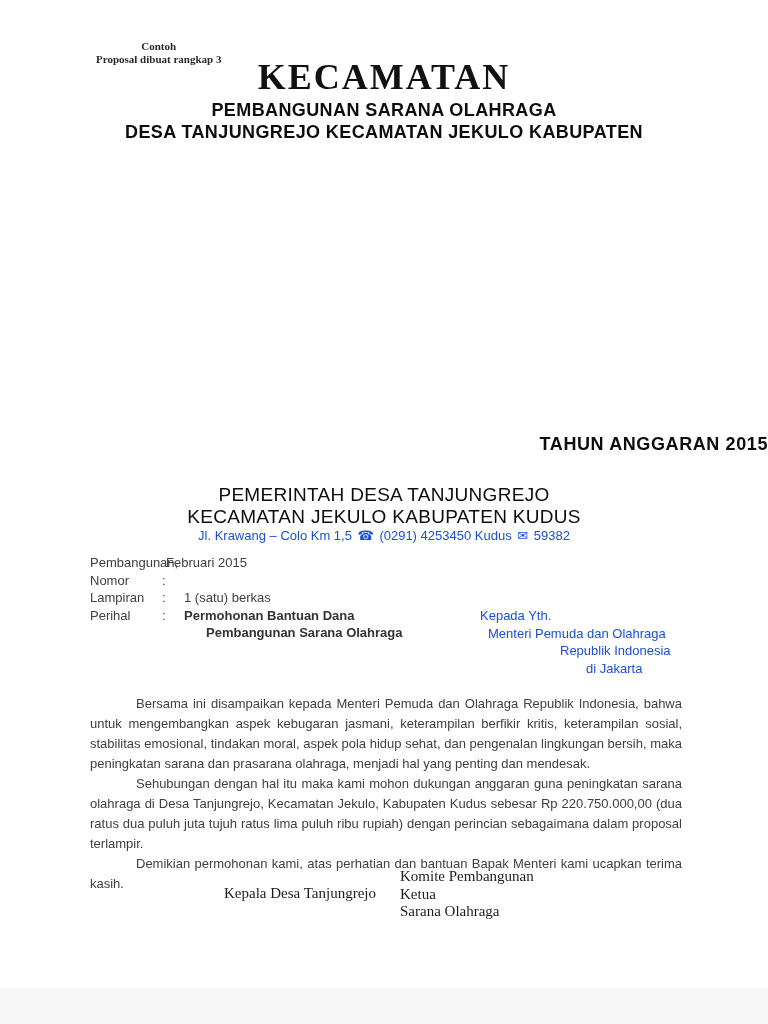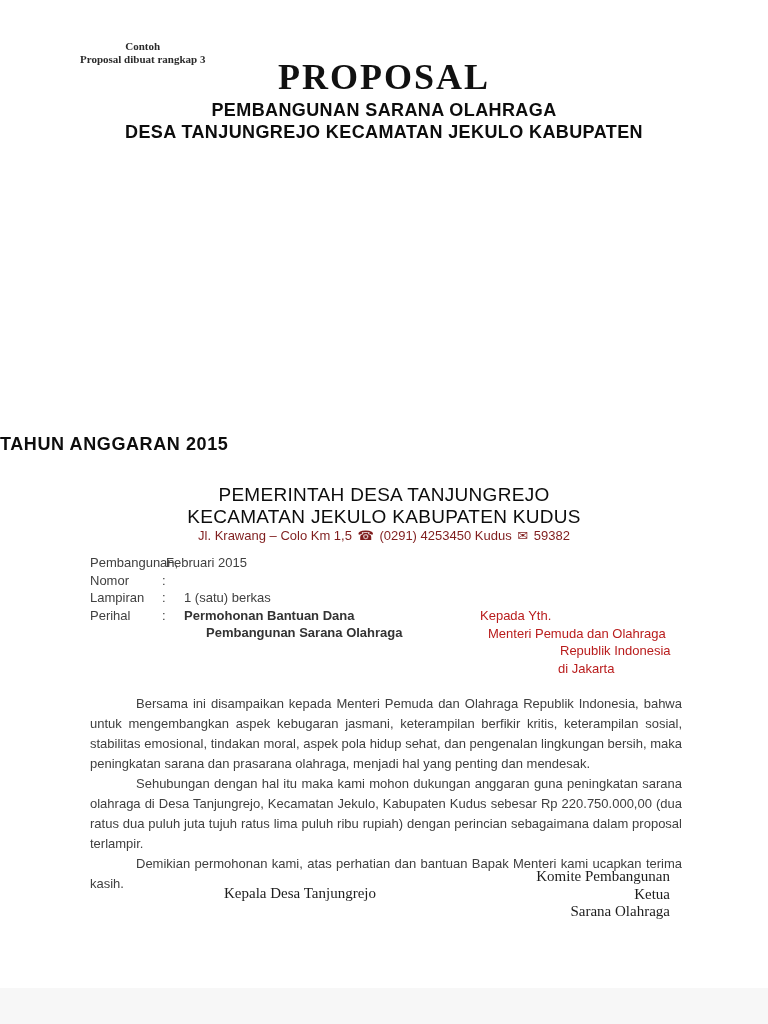"Contoh" .note { left: 80px -> 96px }
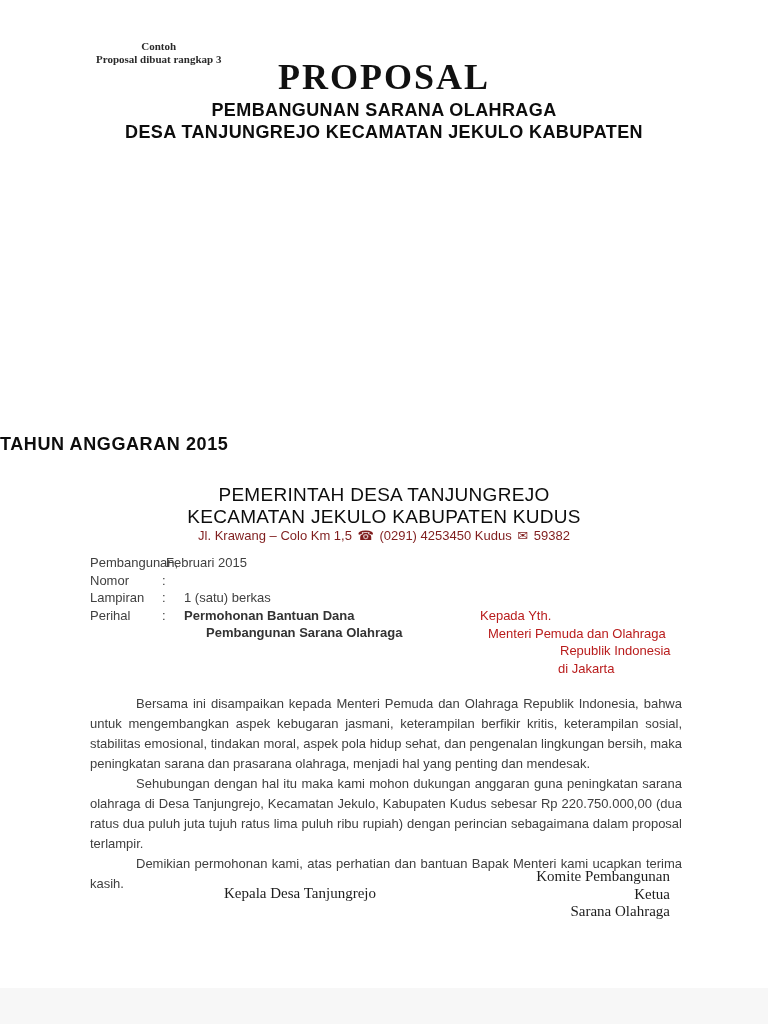"PROPOSAL" div.title { text: PROPOSAL -> KECAMATAN }
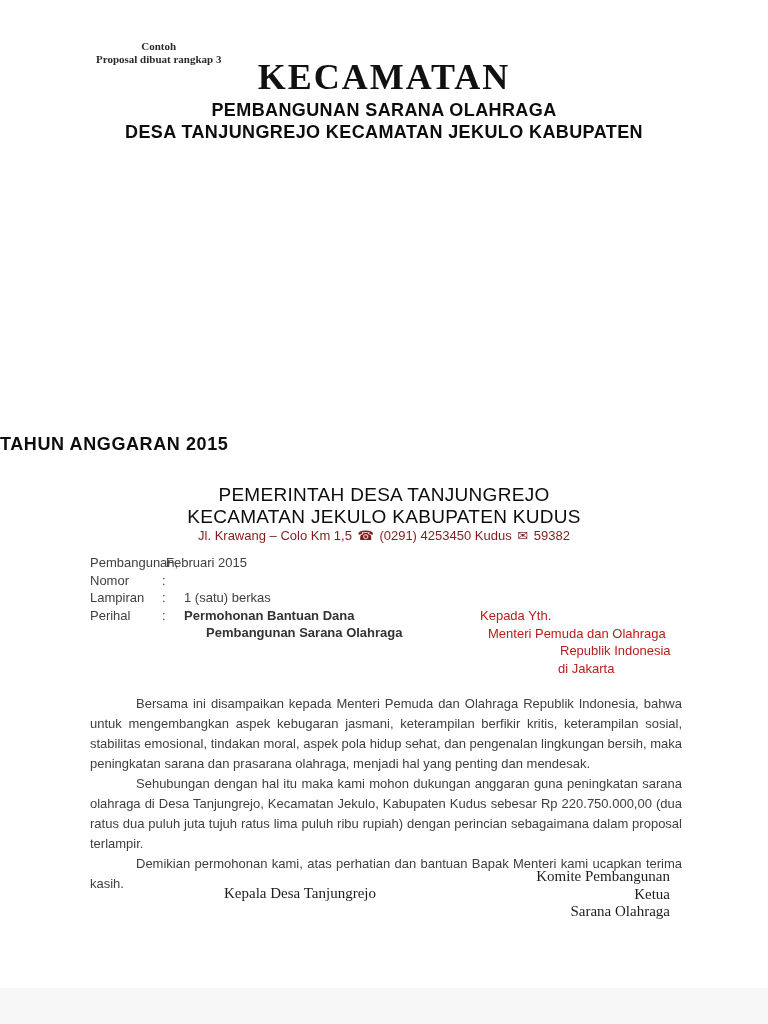"TAHUN ANGGARAN 2015" .budget-year { text-align: left -> right }
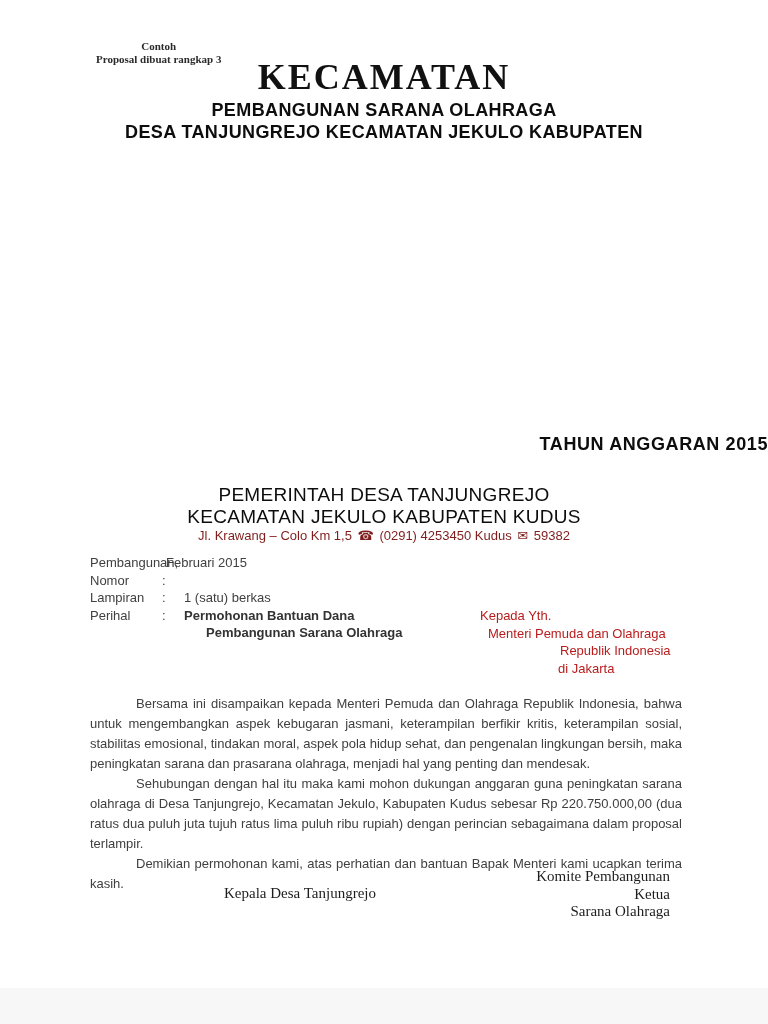"Jl. Krawang – Colo Km" .address { color: #7f1d1d -> #1d4ed8 }
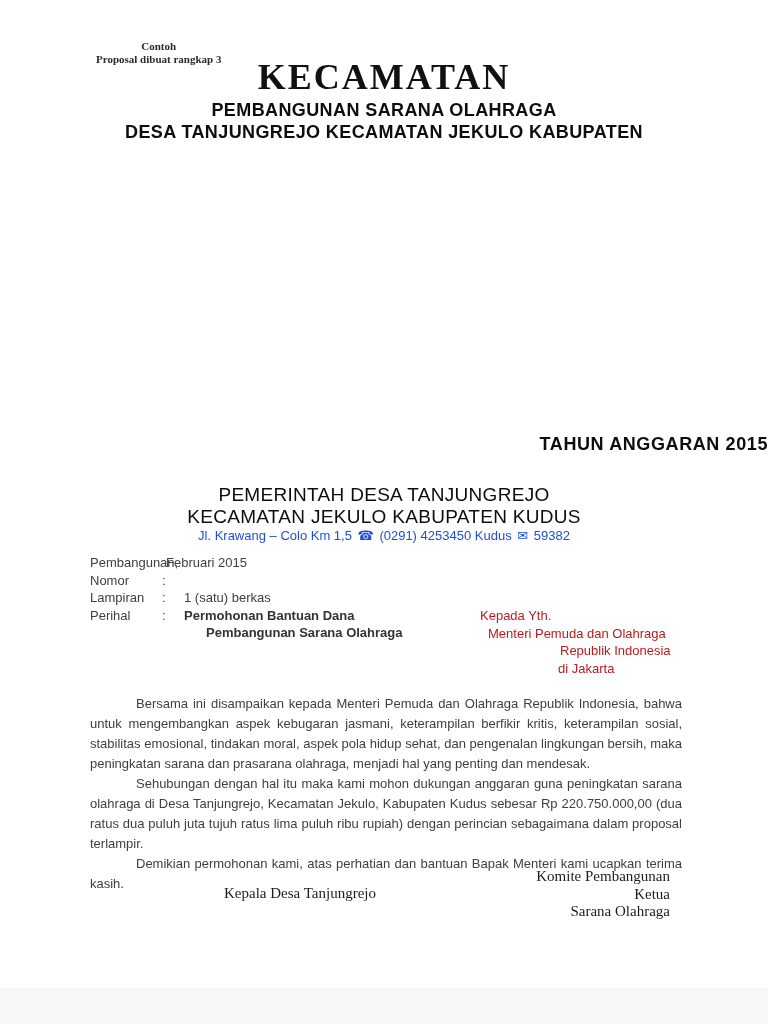"Kepada Yth." .recipient { color: #b91c1c -> #1d4ed8 }
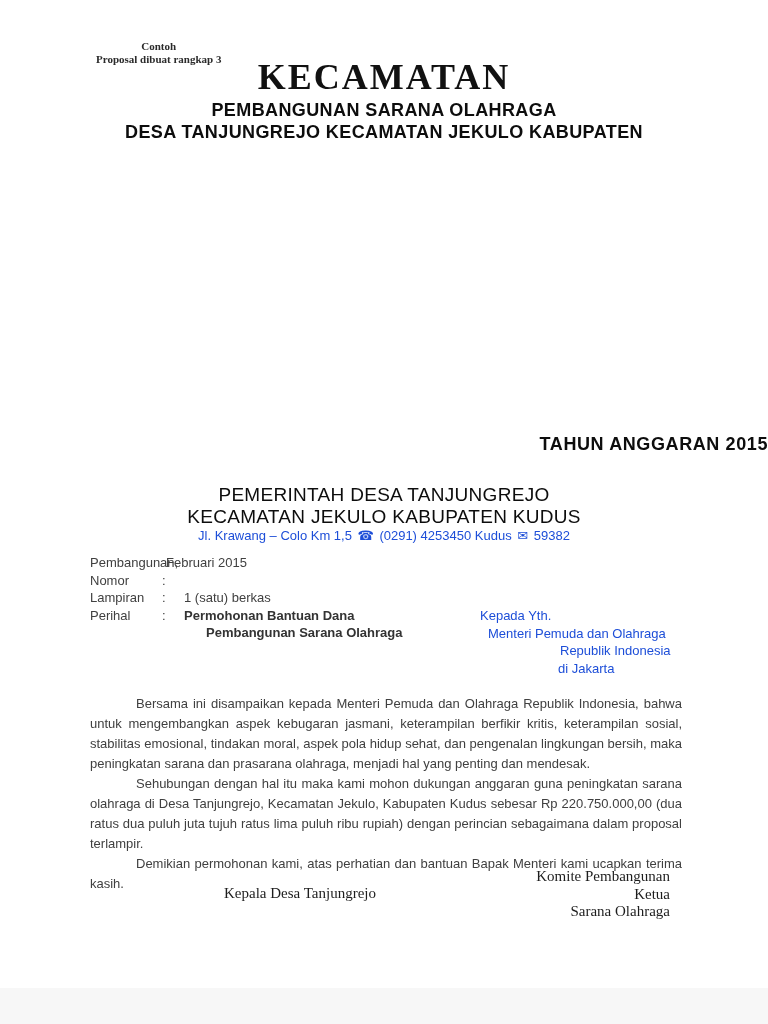"di Jakarta" .recipient .r3 { text-align: none -> center }
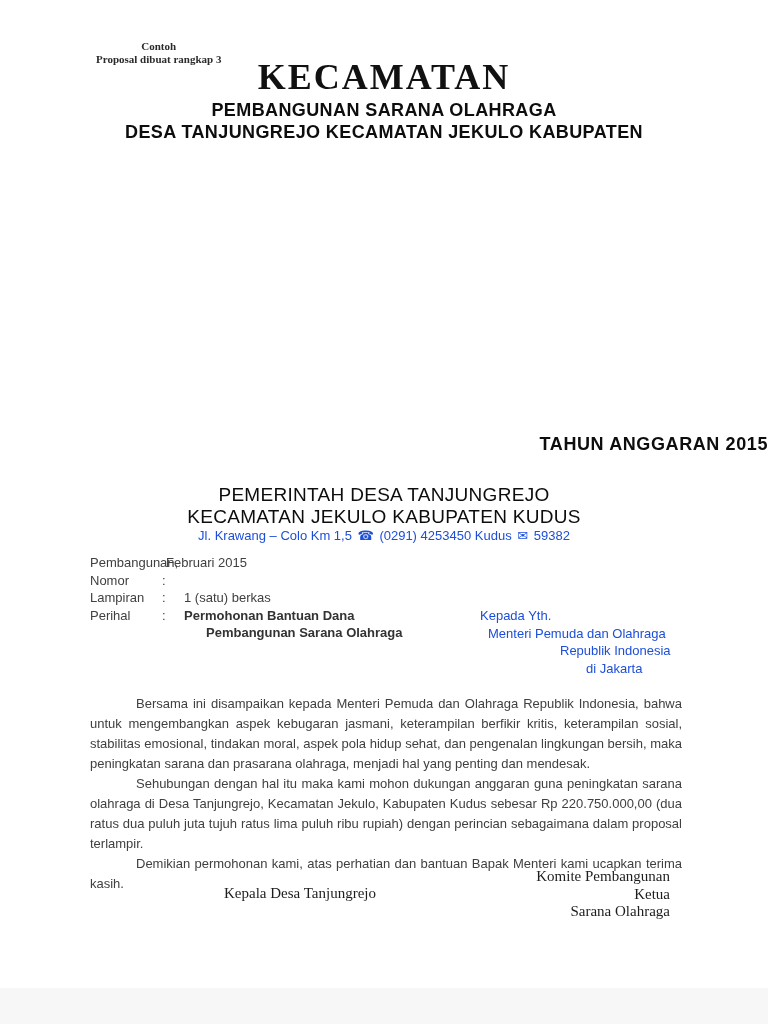"Komite Pembangunan" .sig-right { text-align: right -> left }
